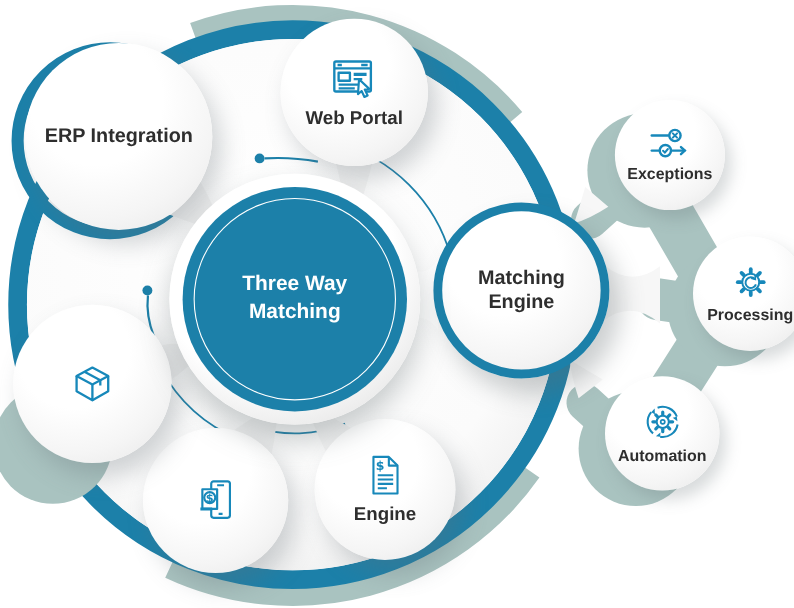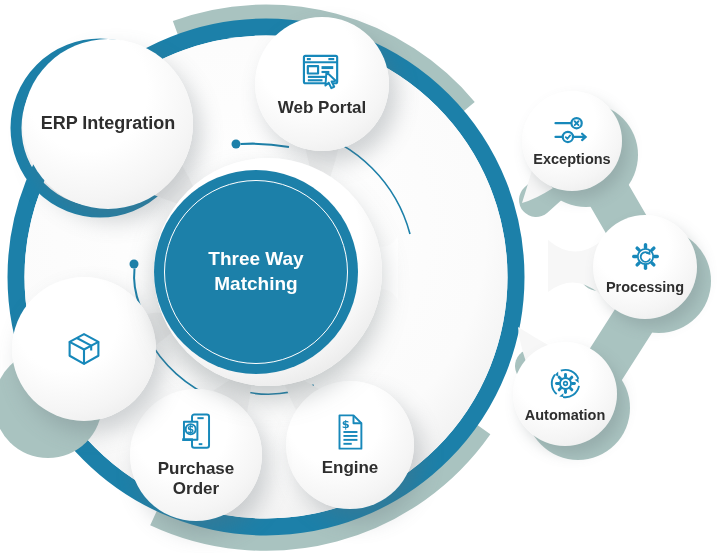"Exceptions" .exc,.proc,.auto { margin-left: none -> 37px }
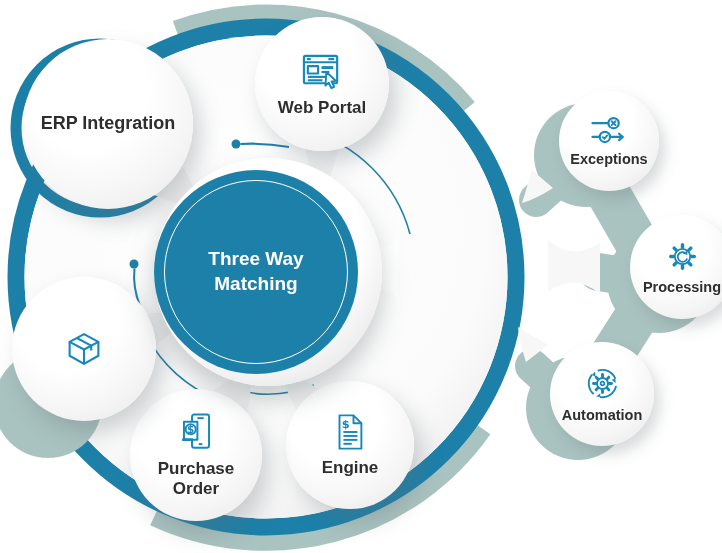"Three Way Matching" .center-outer { justify-content: flex-start -> center }
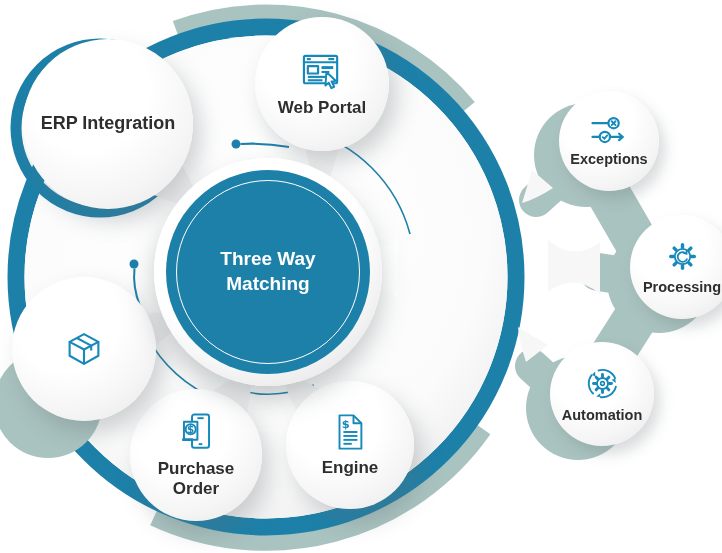"Matching Engine" div.bubble { html: none -> <div> <div>Matching Engine</div> </div> }
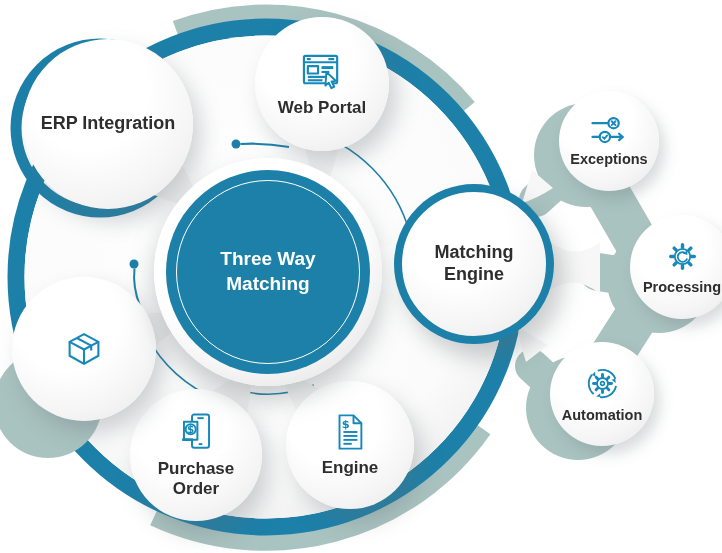"Purchase Order" div.label { html: <div>Purchase Order</div> -> none }
